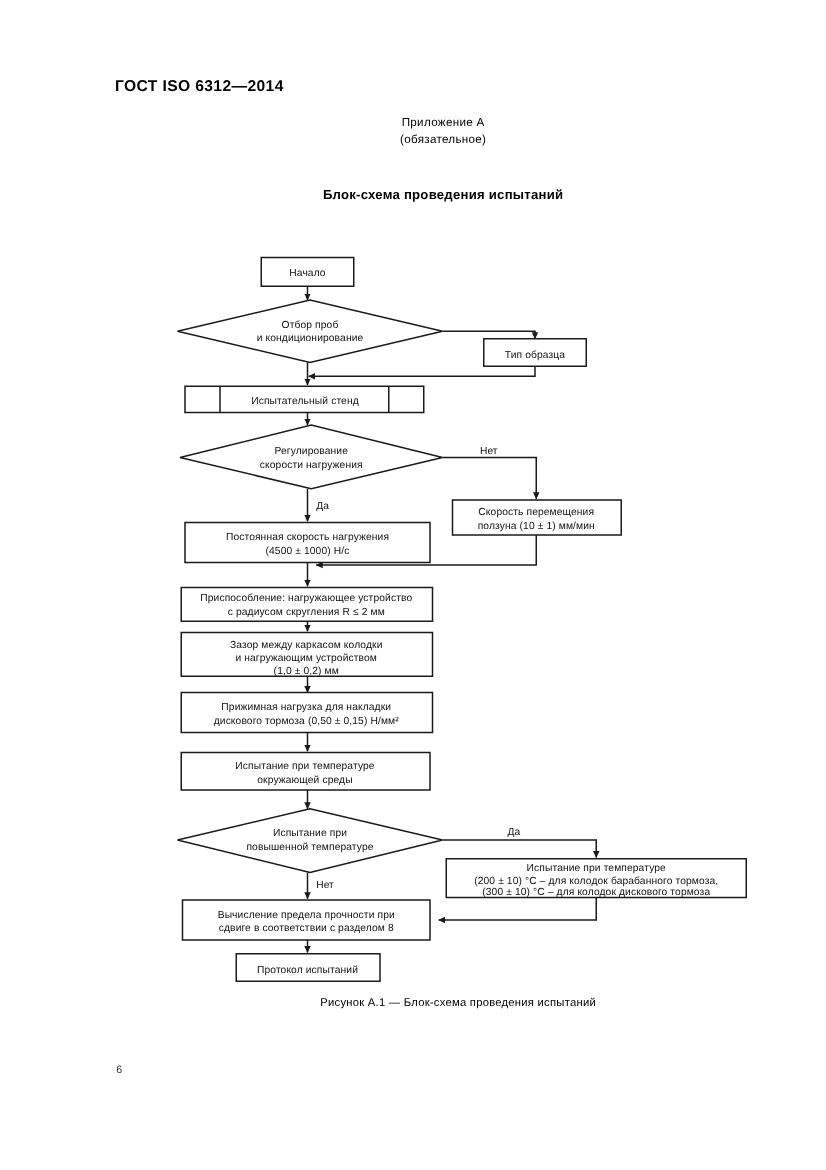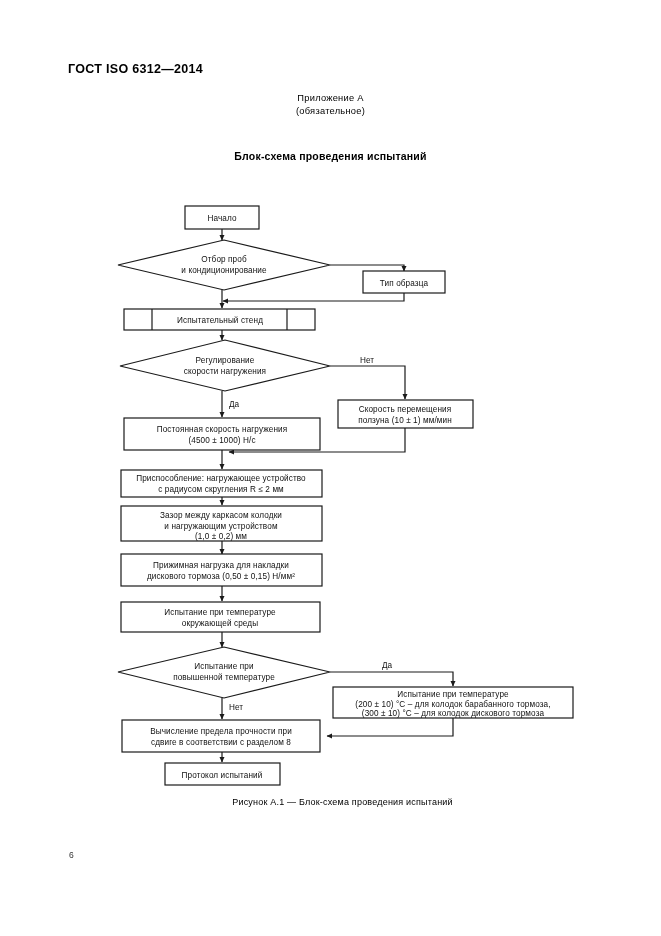"ГОСТ ISO 6312—2014" .page { margin-left: none -> 24px }
